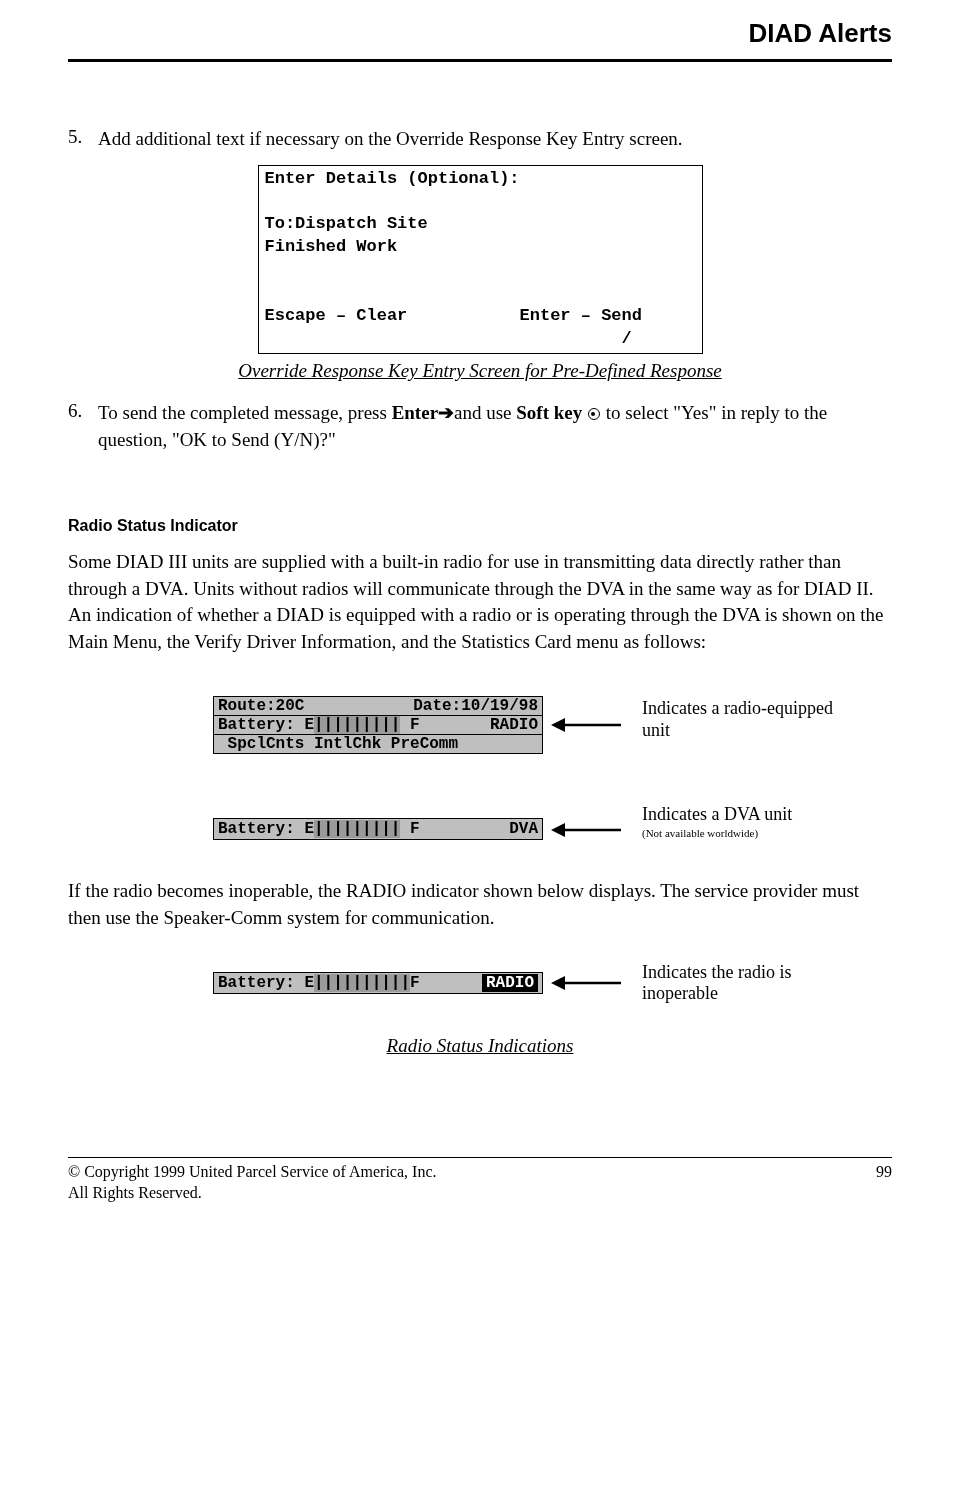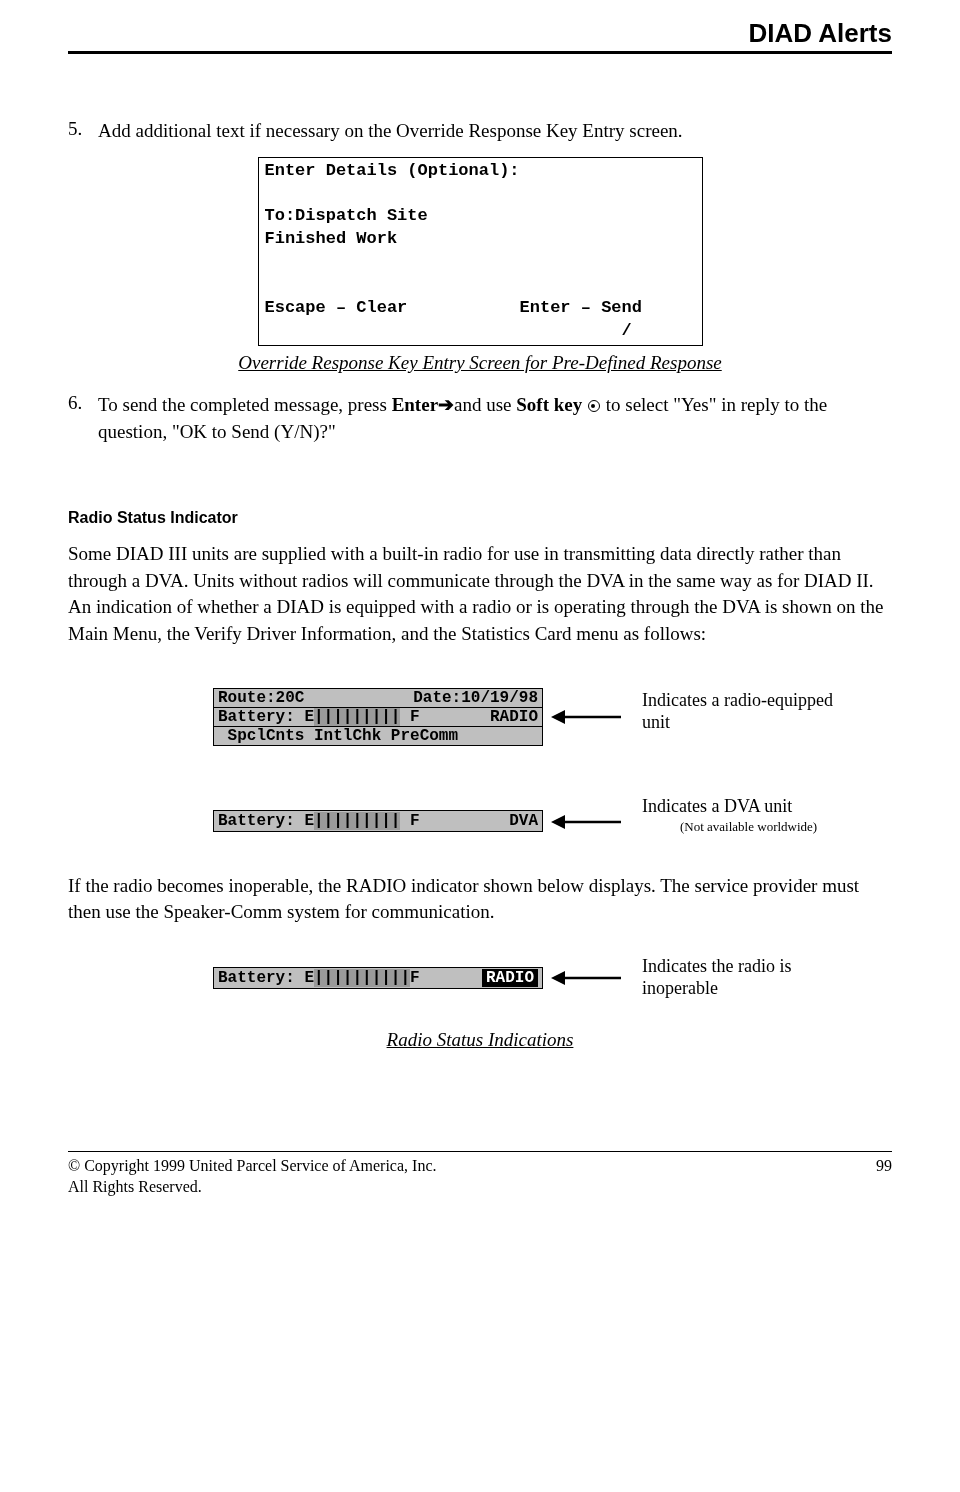"DIAD Alerts" .header-title { padding-bottom: 2px -> 10px }
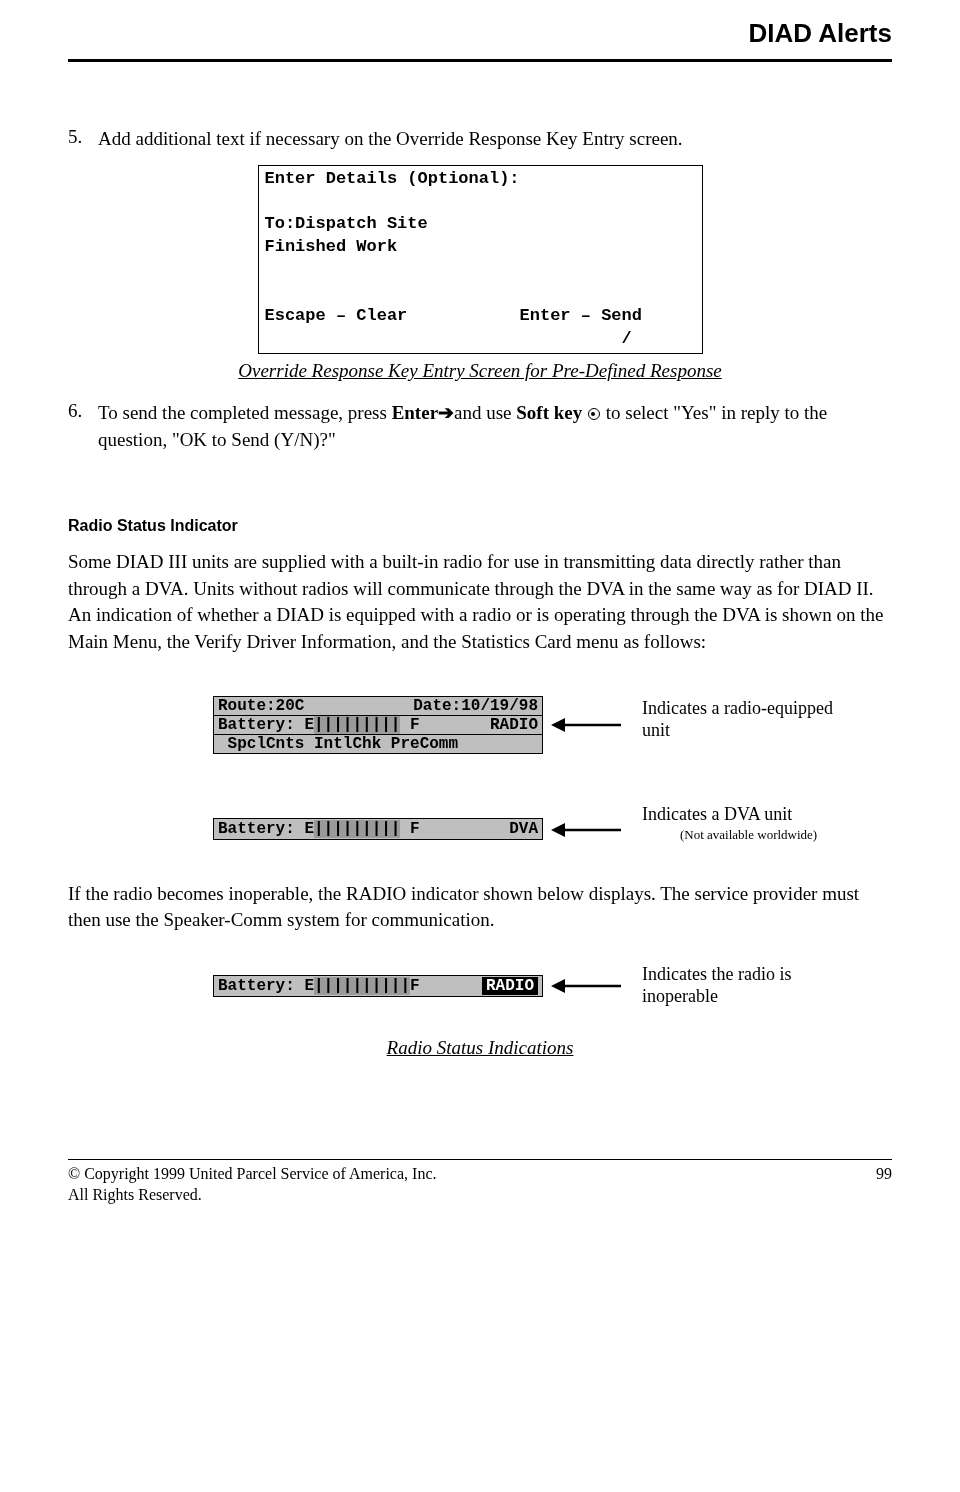"(Not available worldwide)" .annotation .small { font-size: 13px -> 11px; margin-left: 38px -> none }
